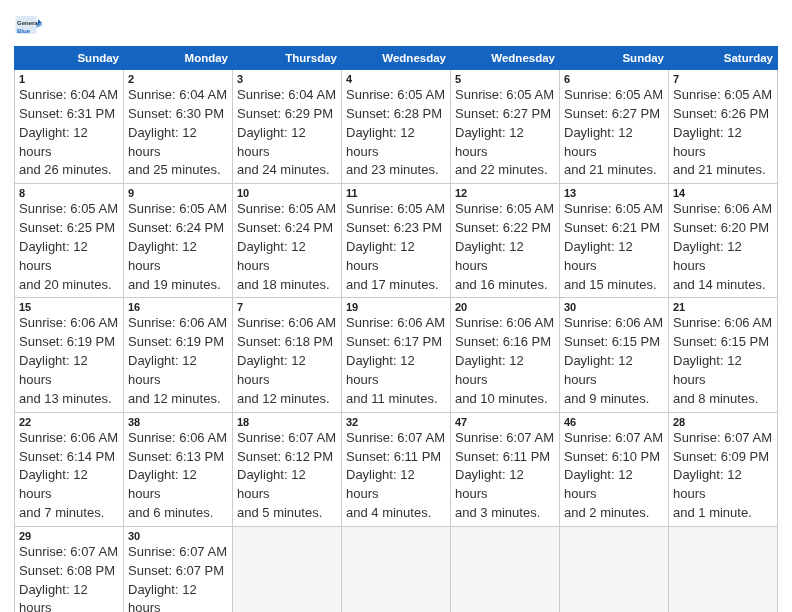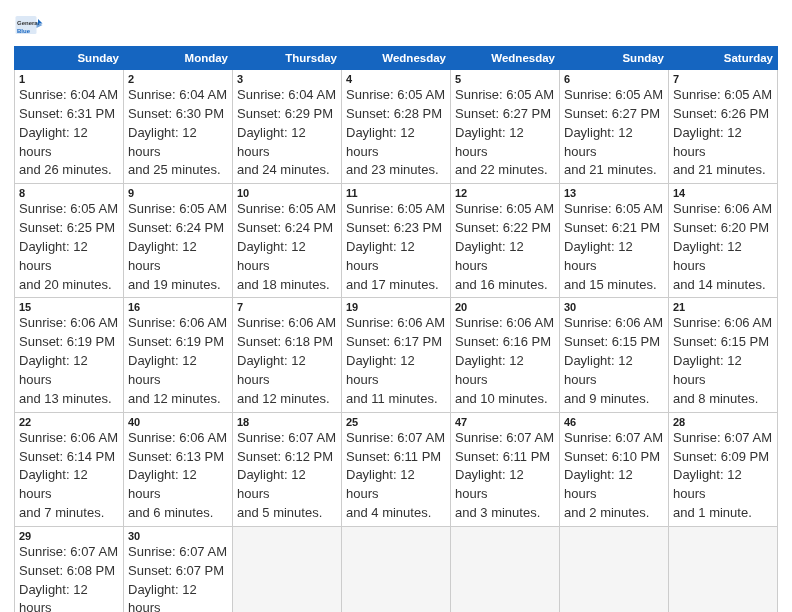"40" span.day-num { text: 40 -> 38 }
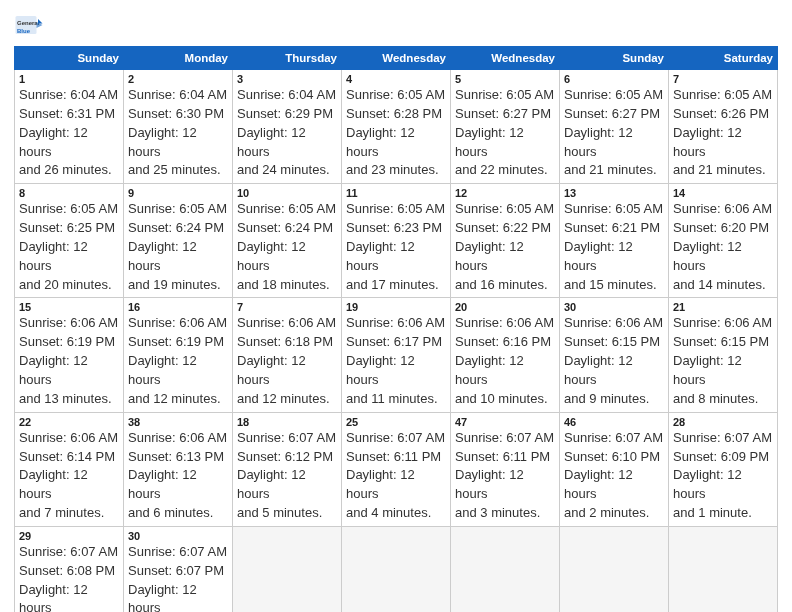"25" span.day-num { text: 25 -> 32 }
